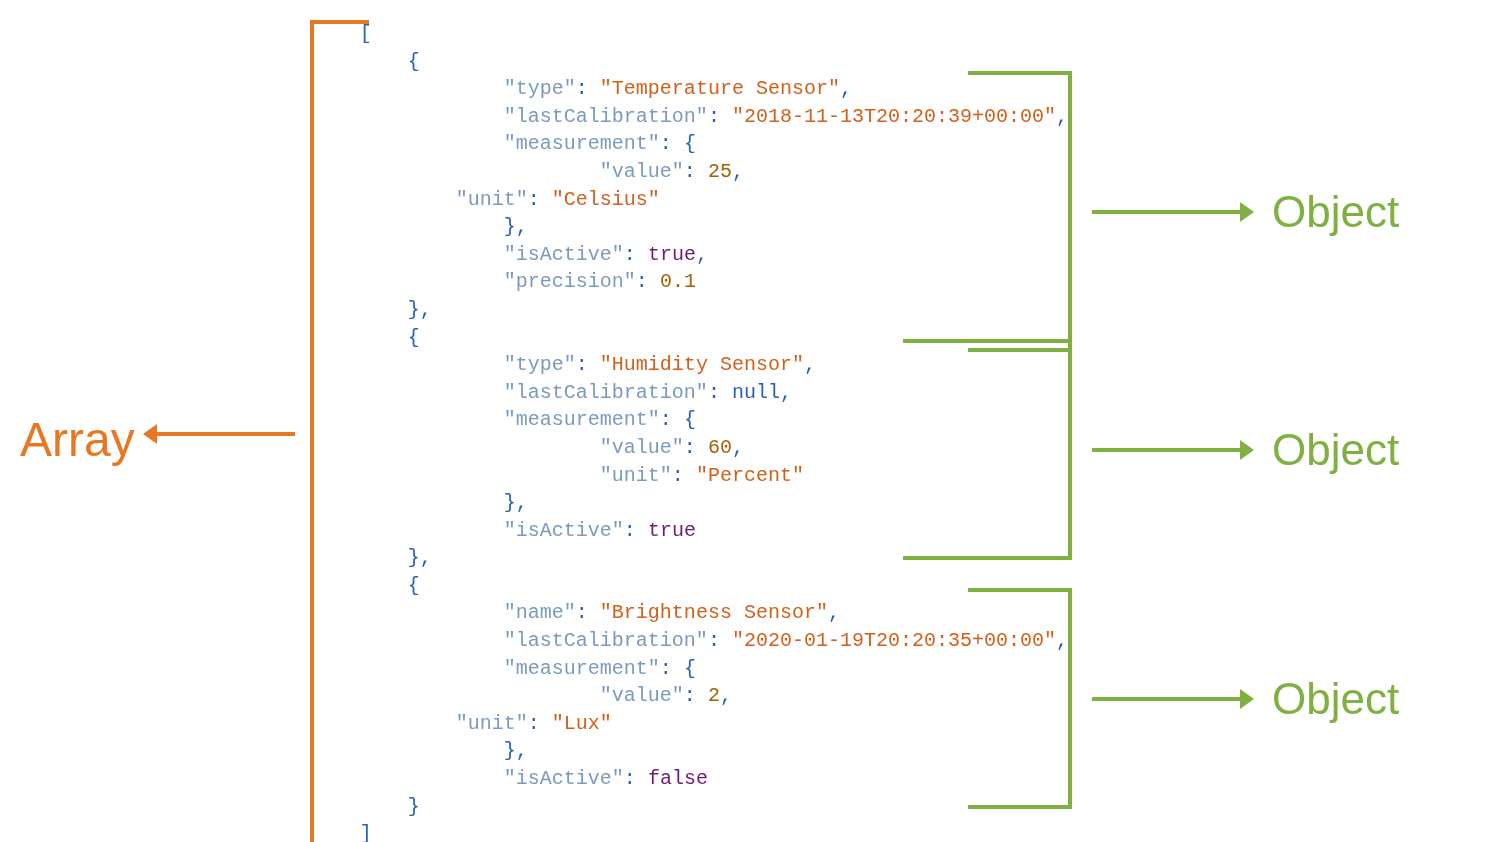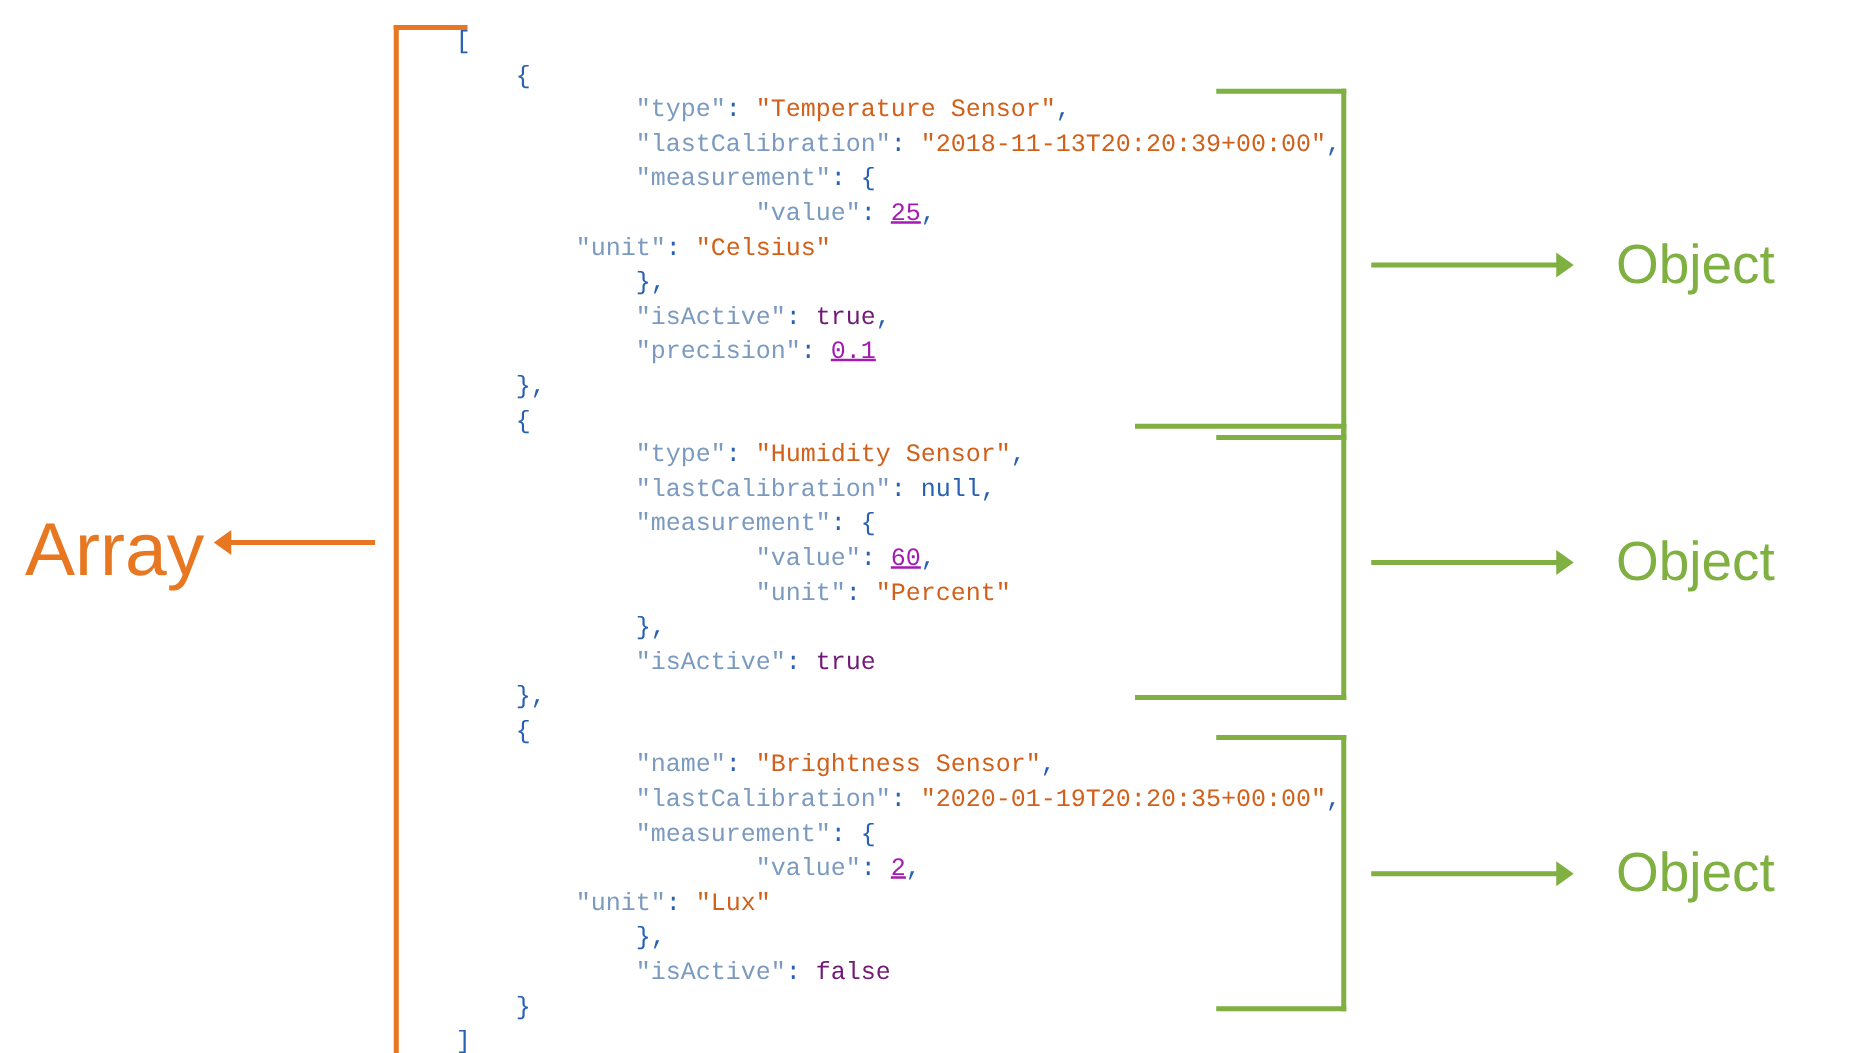"25" .tok-number { color: #a21caf -> #a16207; text-decoration: underline -> none }
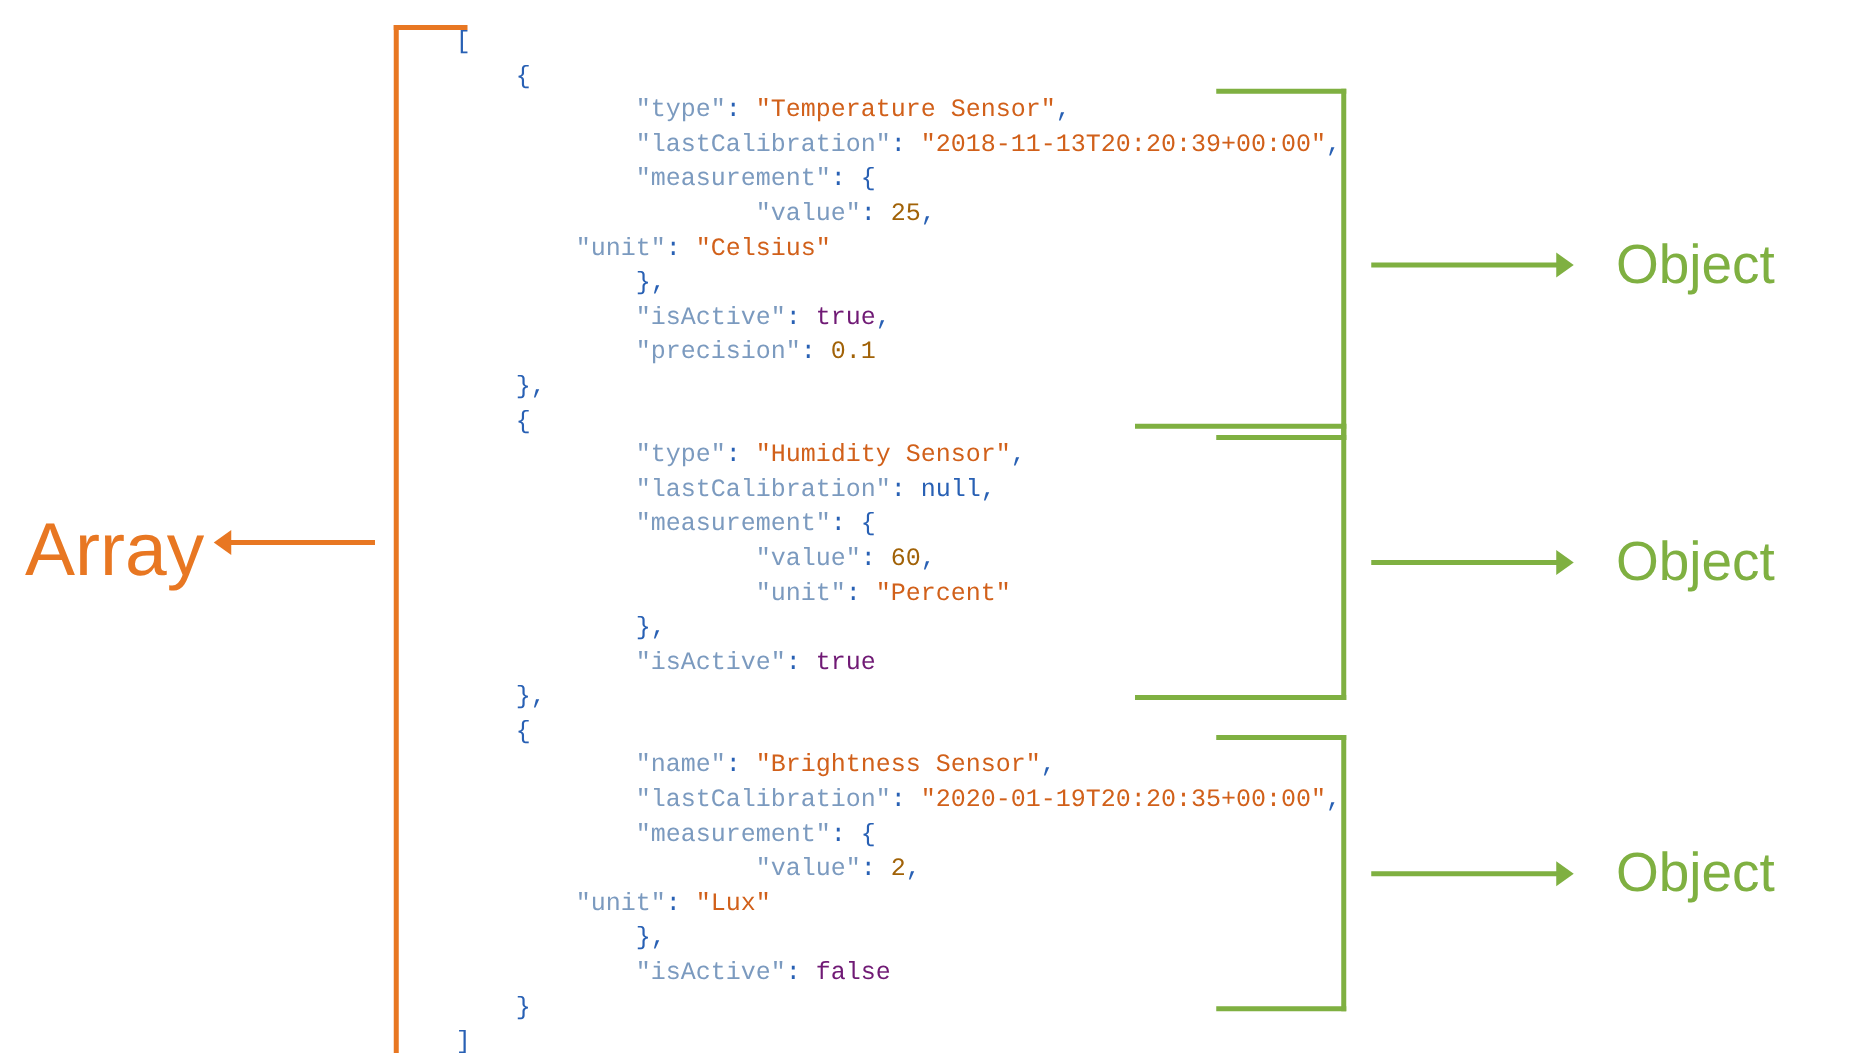"Object" .object-label { margin-left: 46px -> 30px }
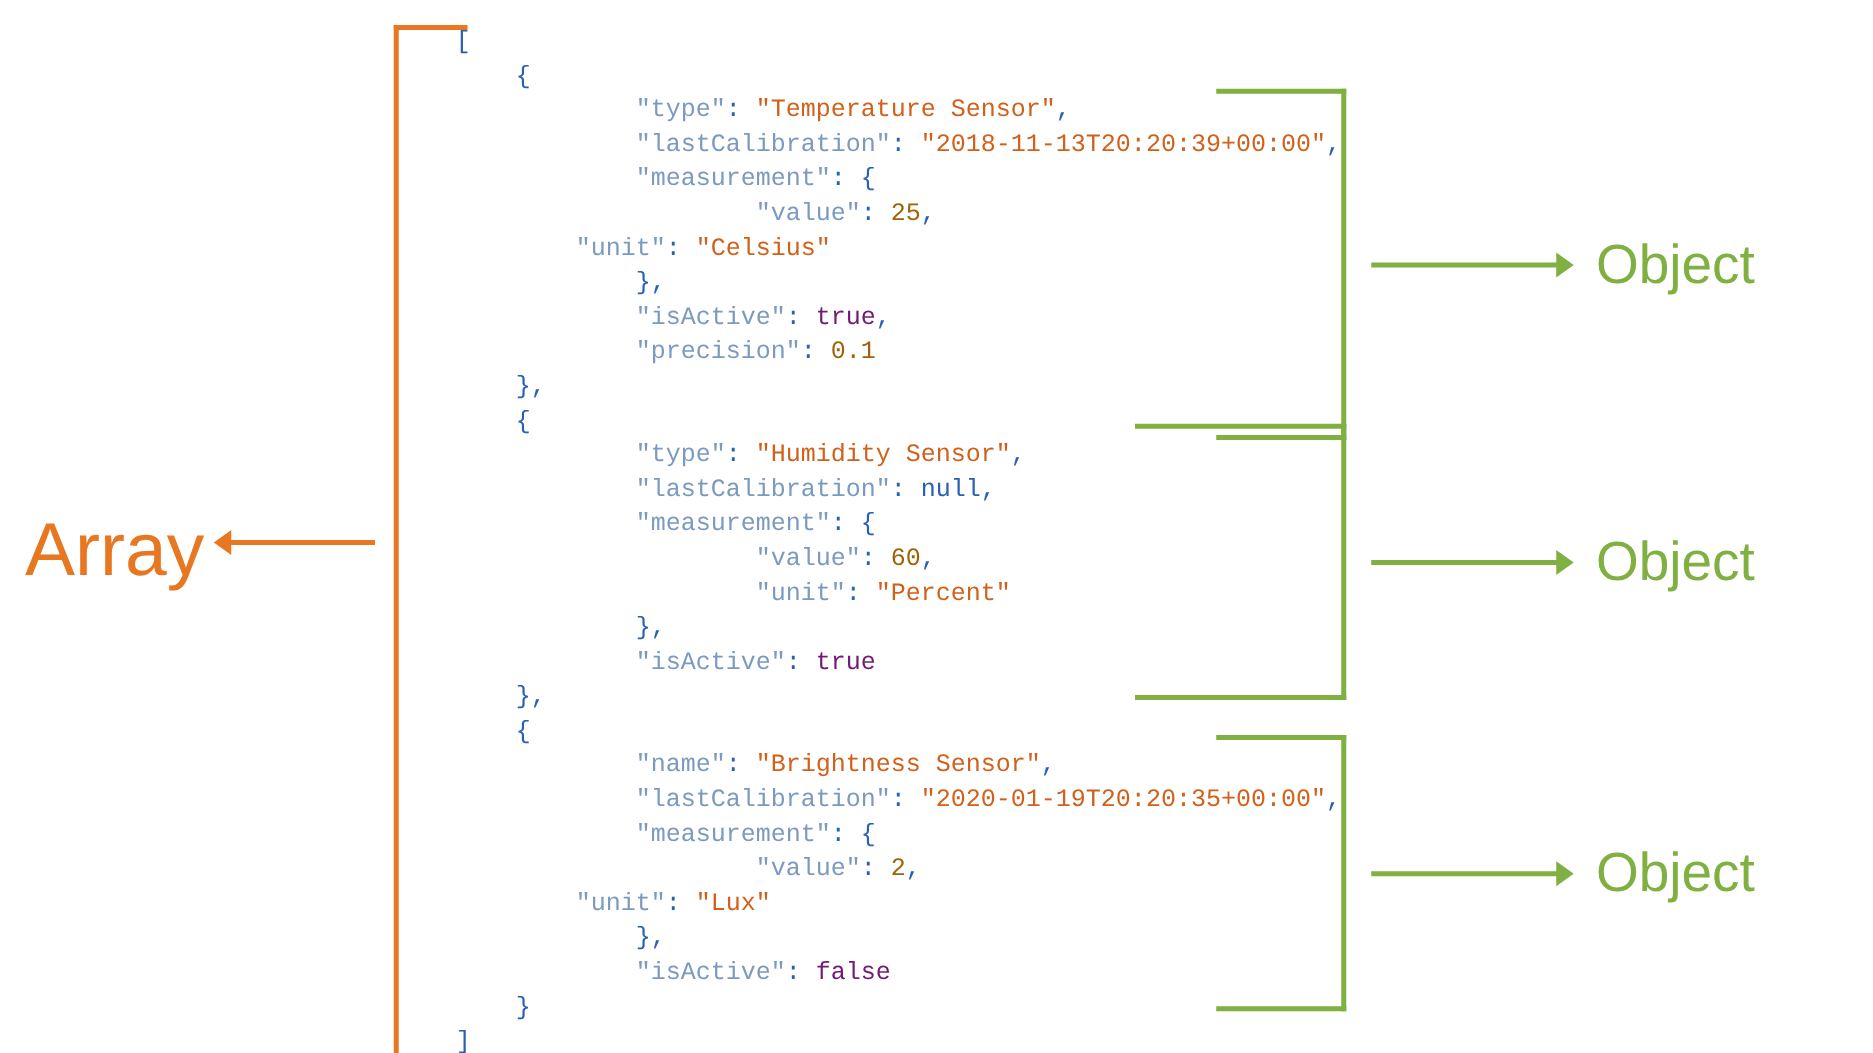"Array" .array-label { font-size: 60px -> 48px }
